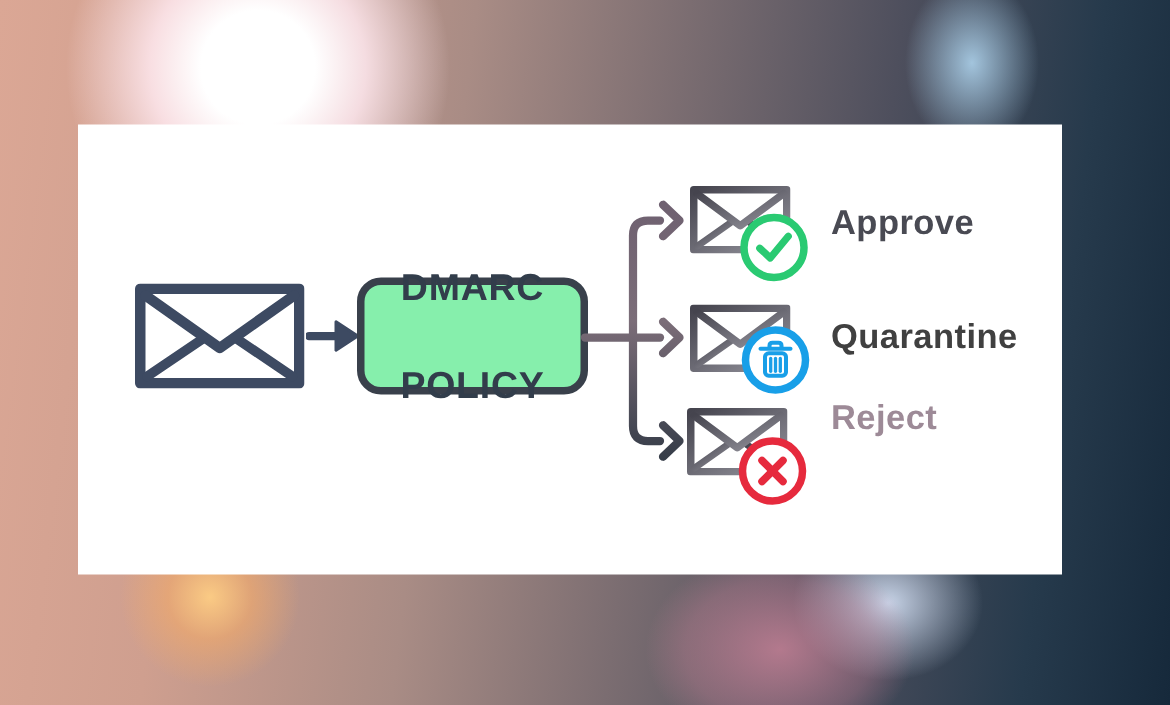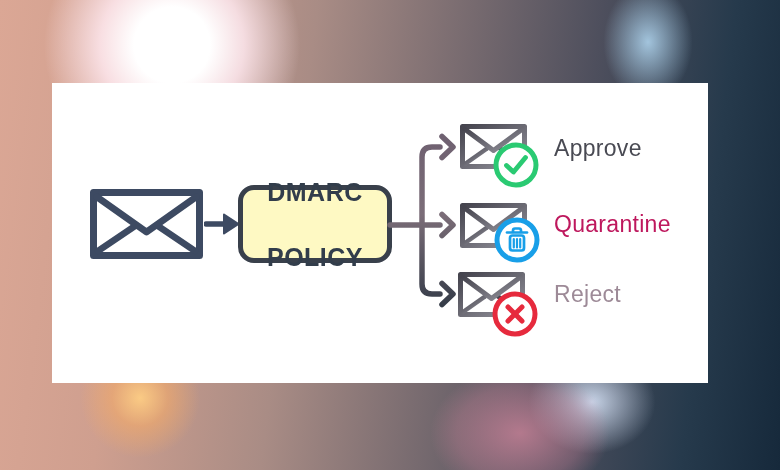"Approve" .outcome-label { font-weight: normal -> bold }
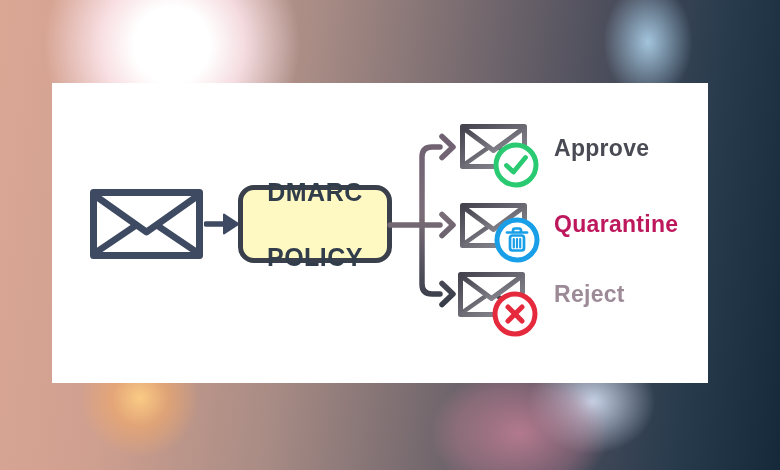"DMARC" .policy-box { background: #fef9c3 -> #86efac }
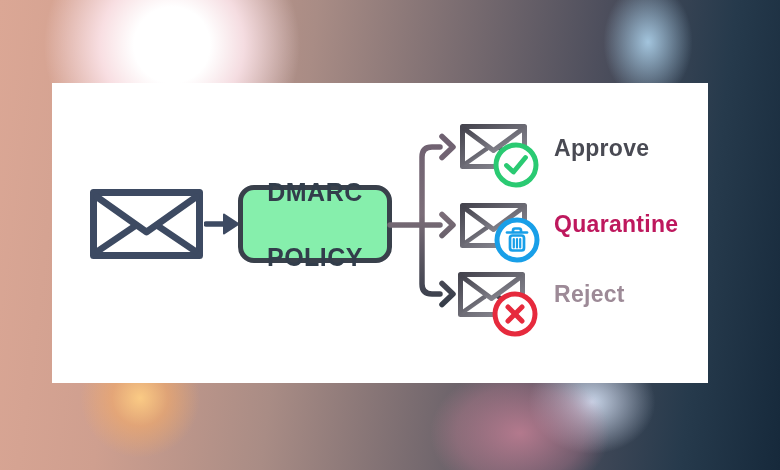"Quarantine" div.abs { color: #be185d -> #404040 }
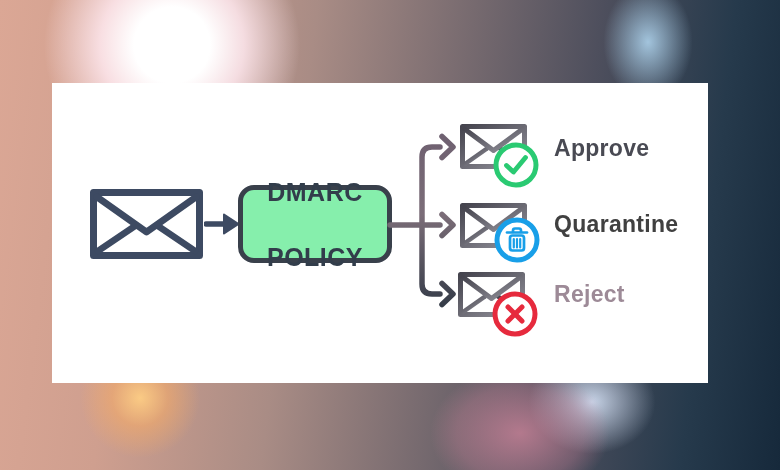"Reject" div.abs { top: 198px -> 182px }
